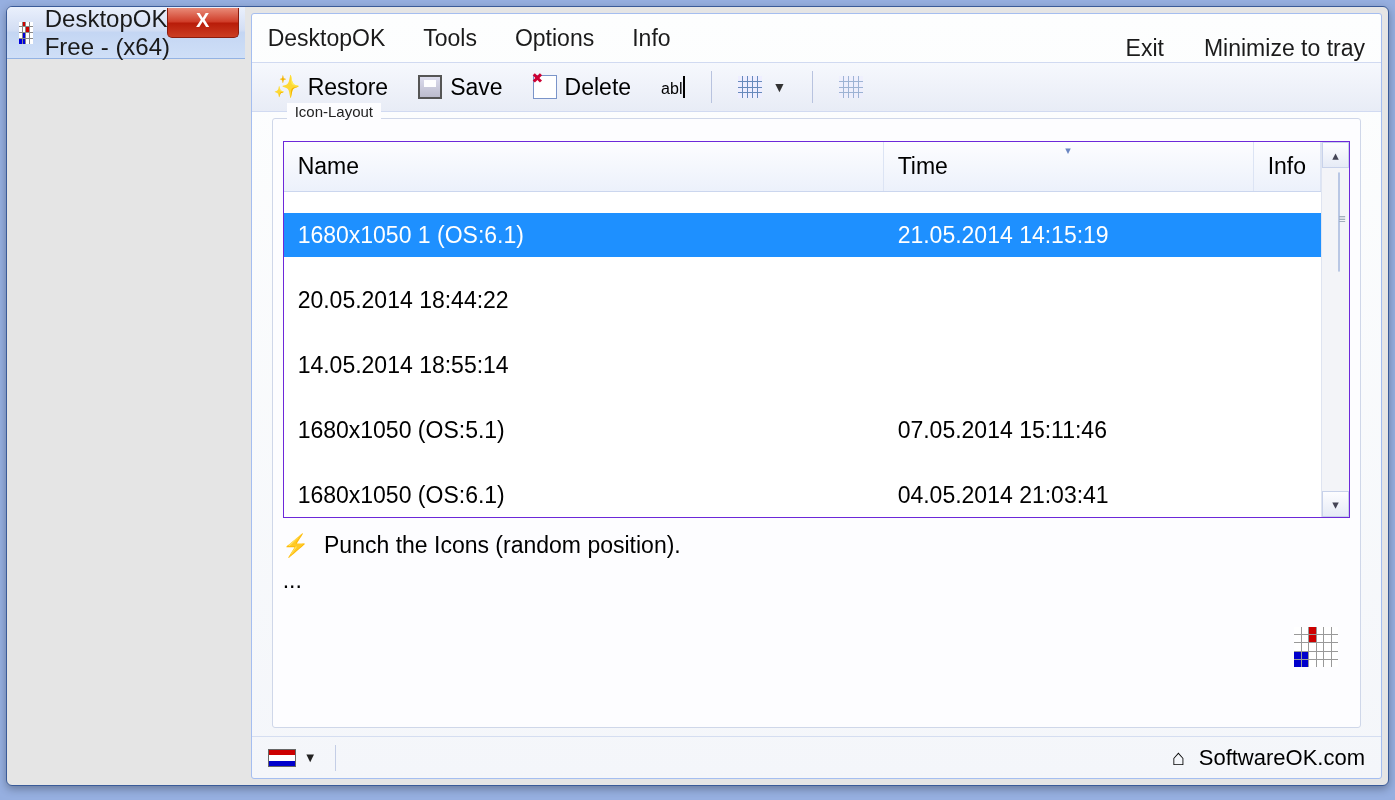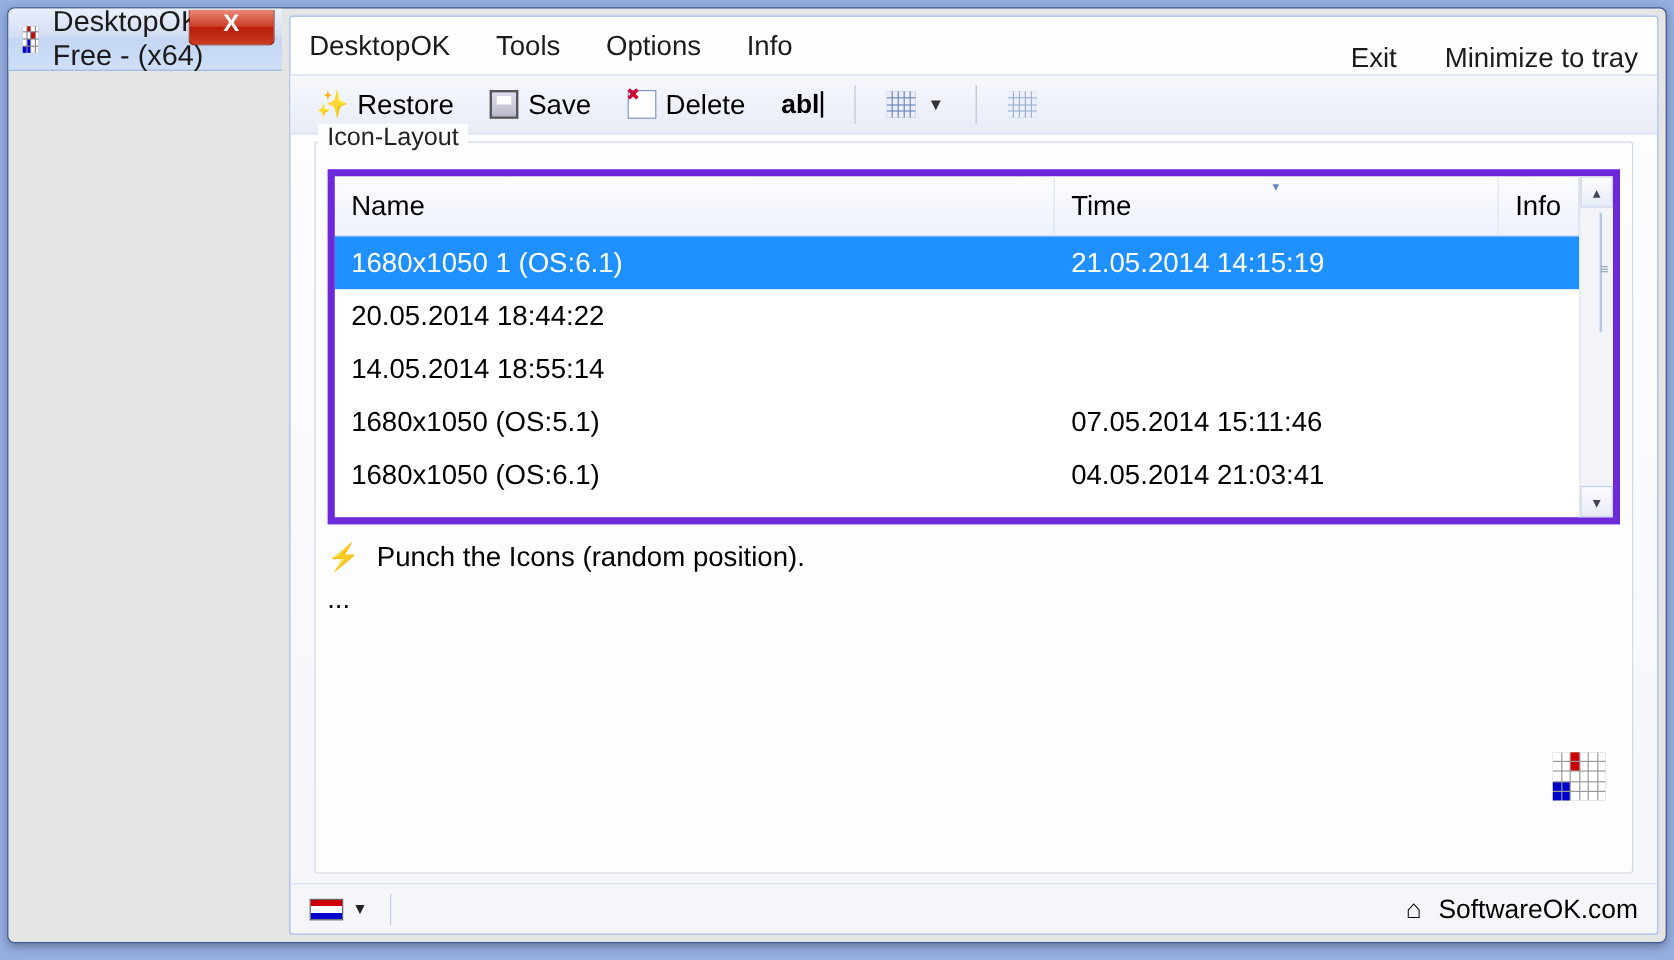"abl" .abl { font-size: 22px -> 16px; font-weight: bold -> normal }
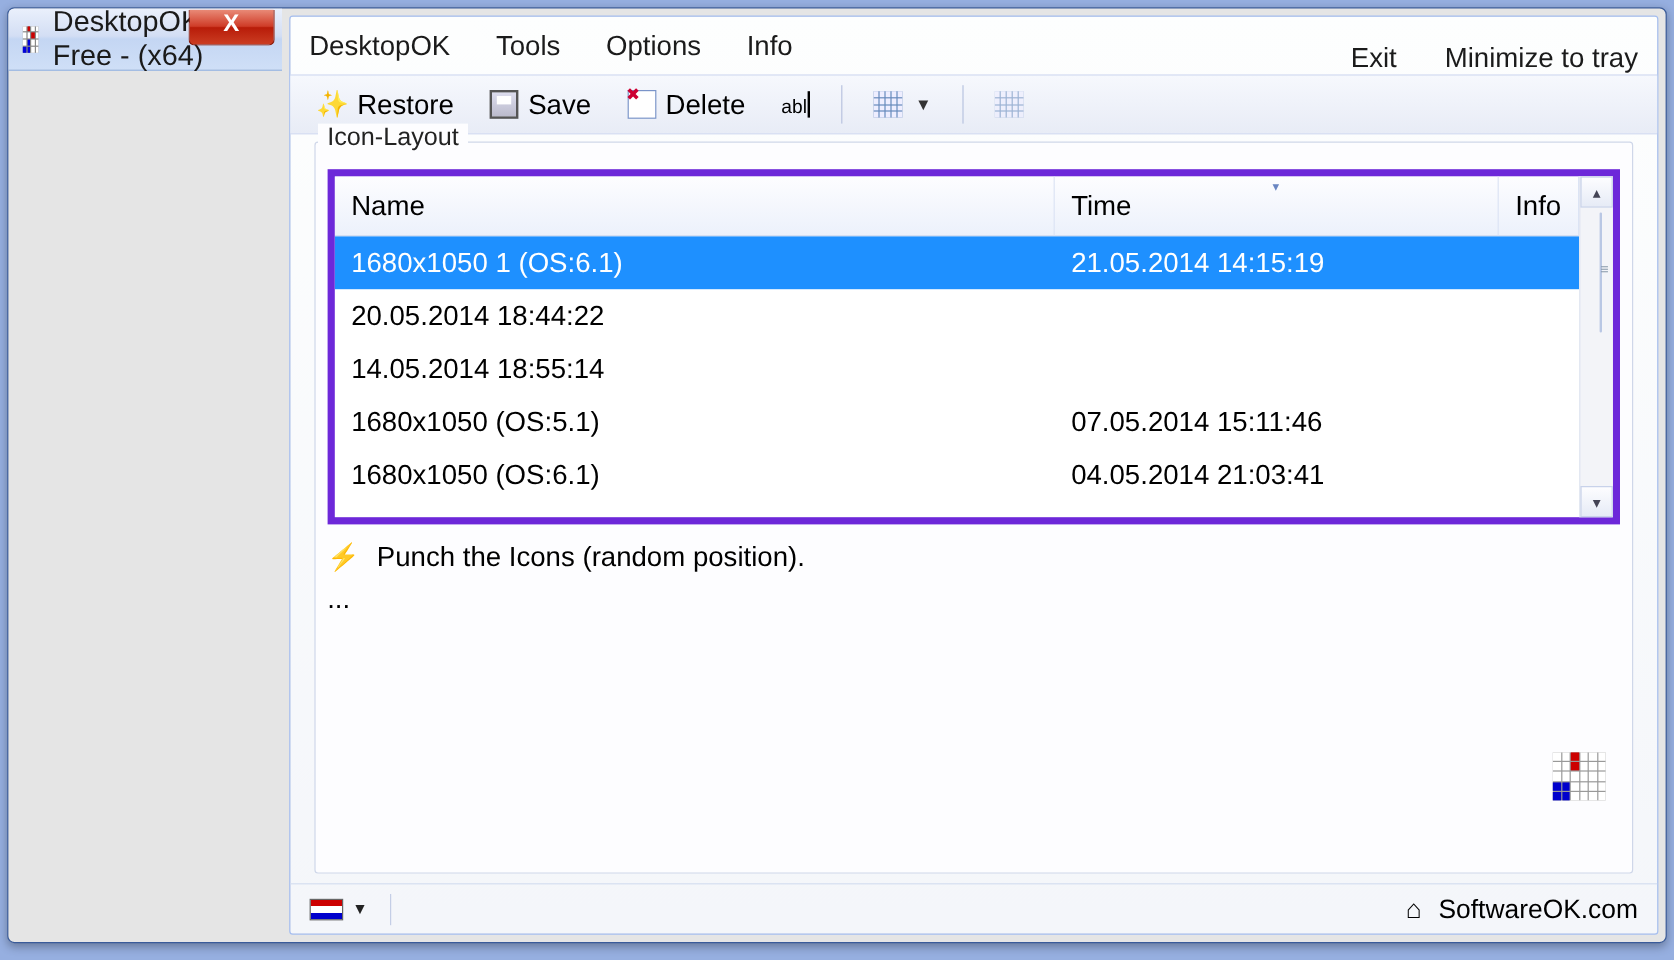"Icon-Layout" .group-label { font-size: 21px -> 15px; left: 2px -> 14px }
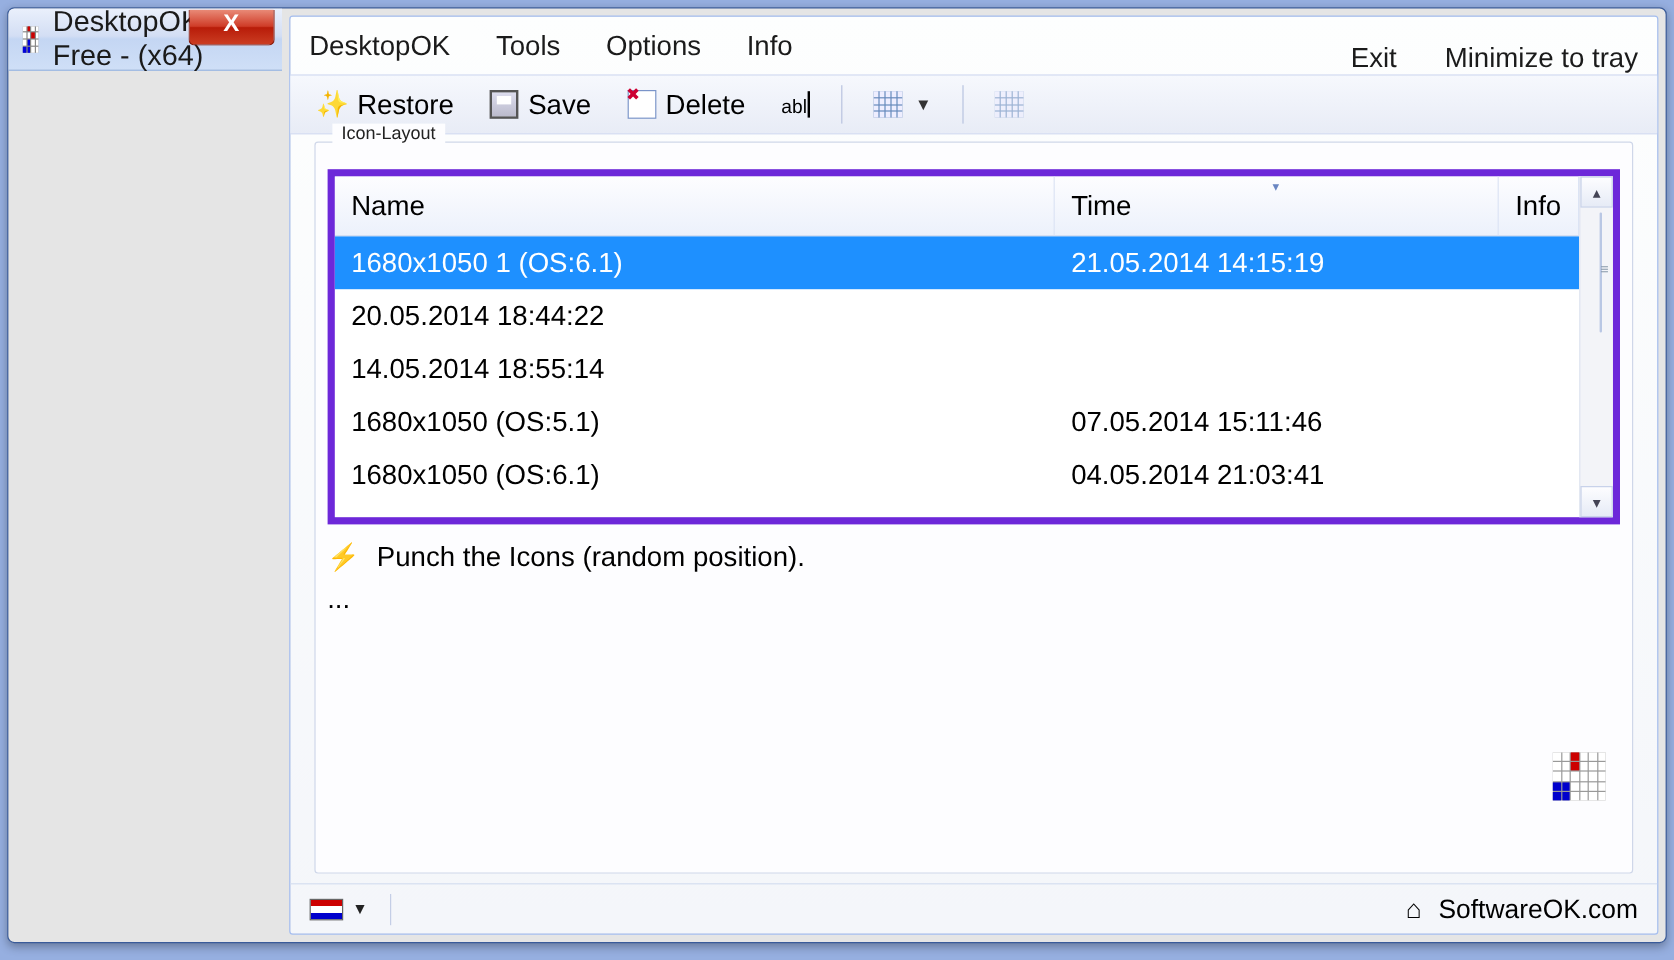"Name" .listview { border: 6px solid #6d28d9 -> 1px solid #6d28d9 }
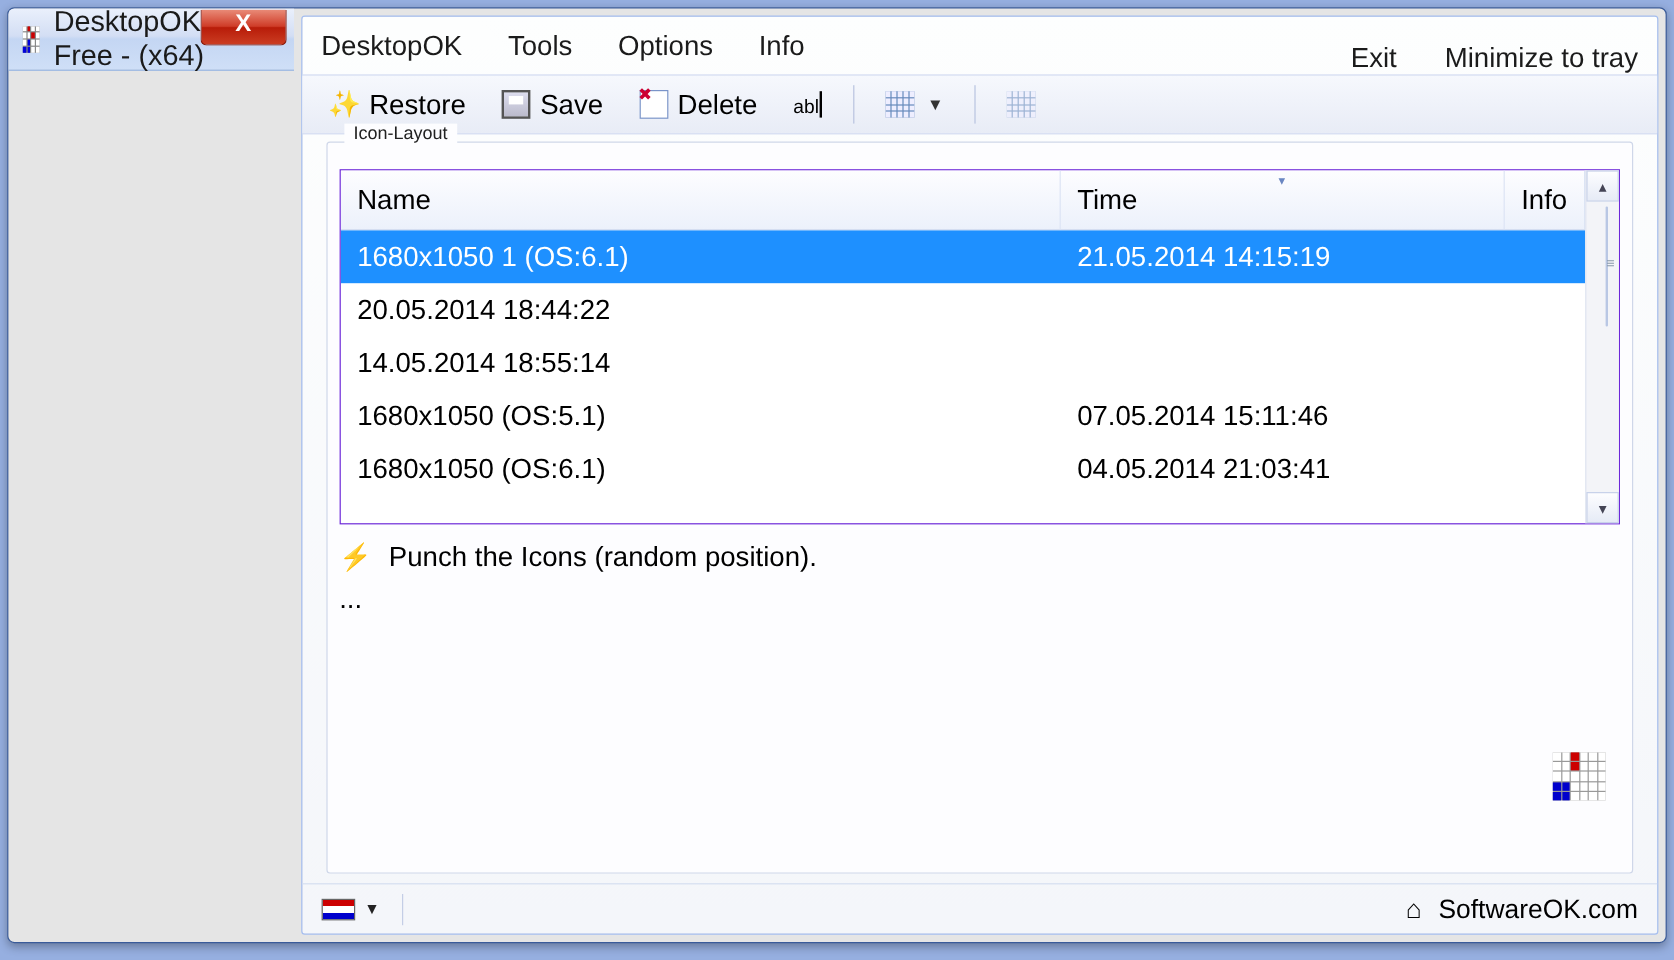"1680x1050 1 (OS:6.1)" .lv-row { margin-top: none -> 21px }
